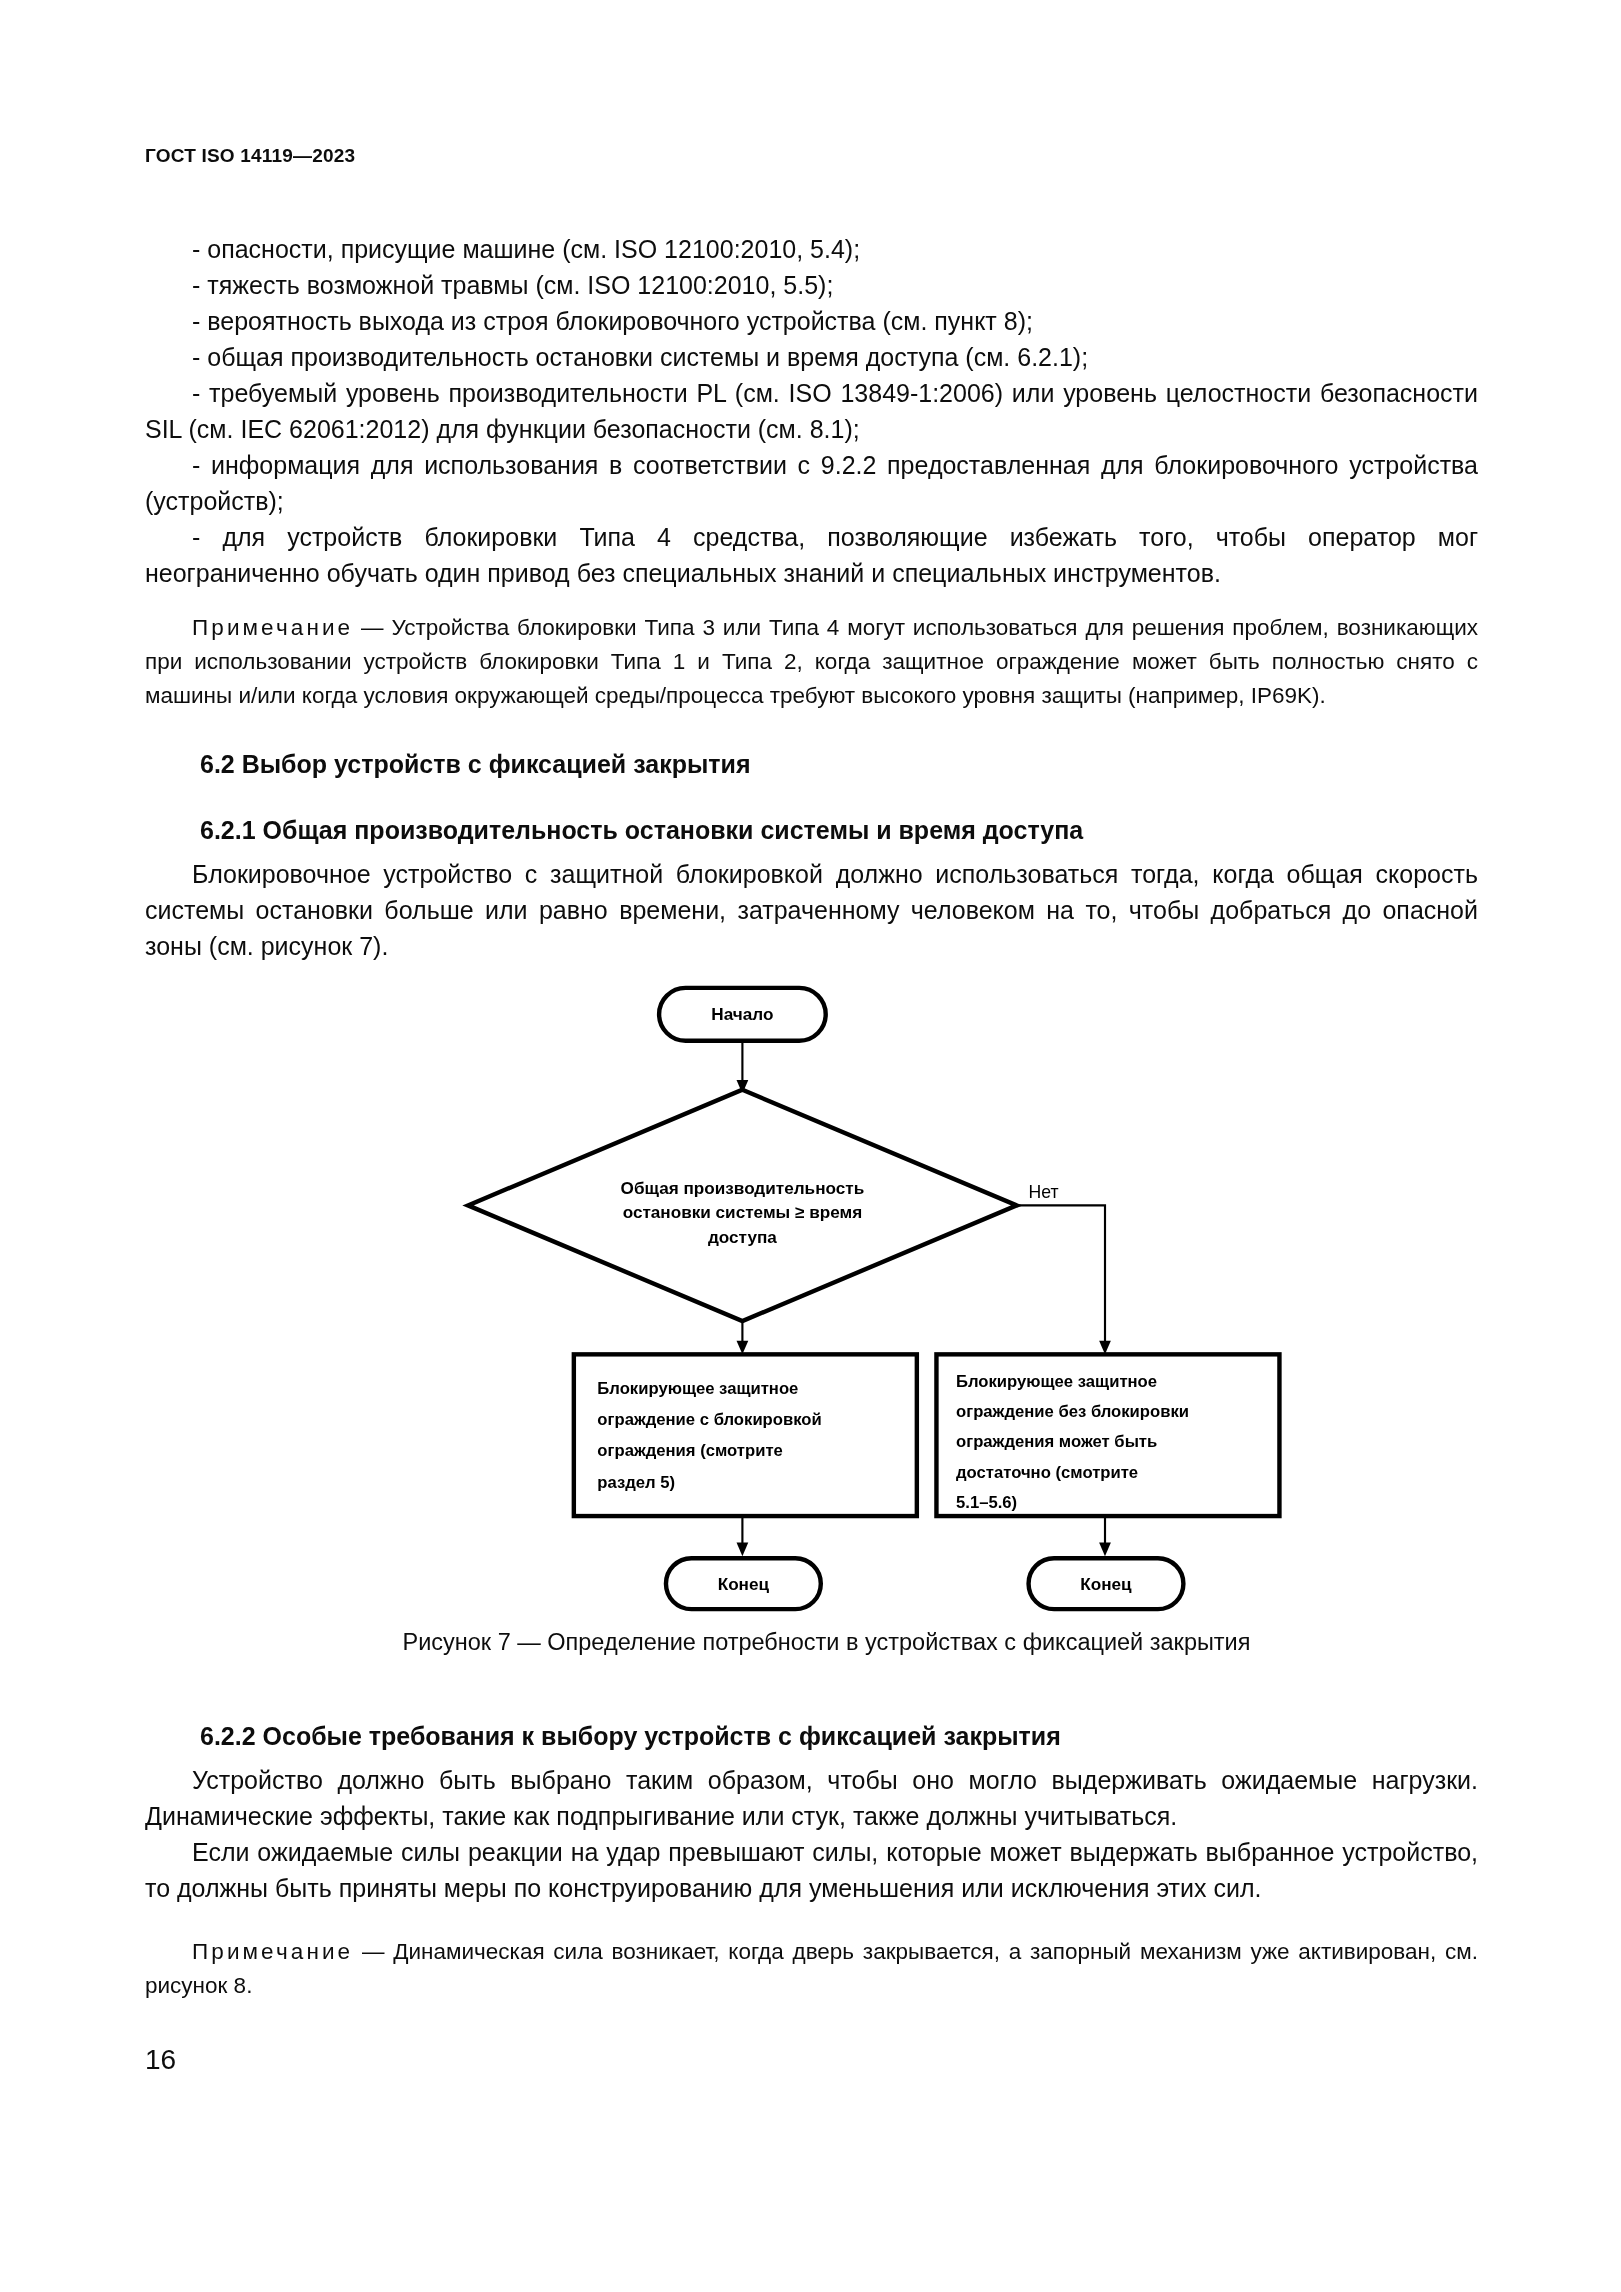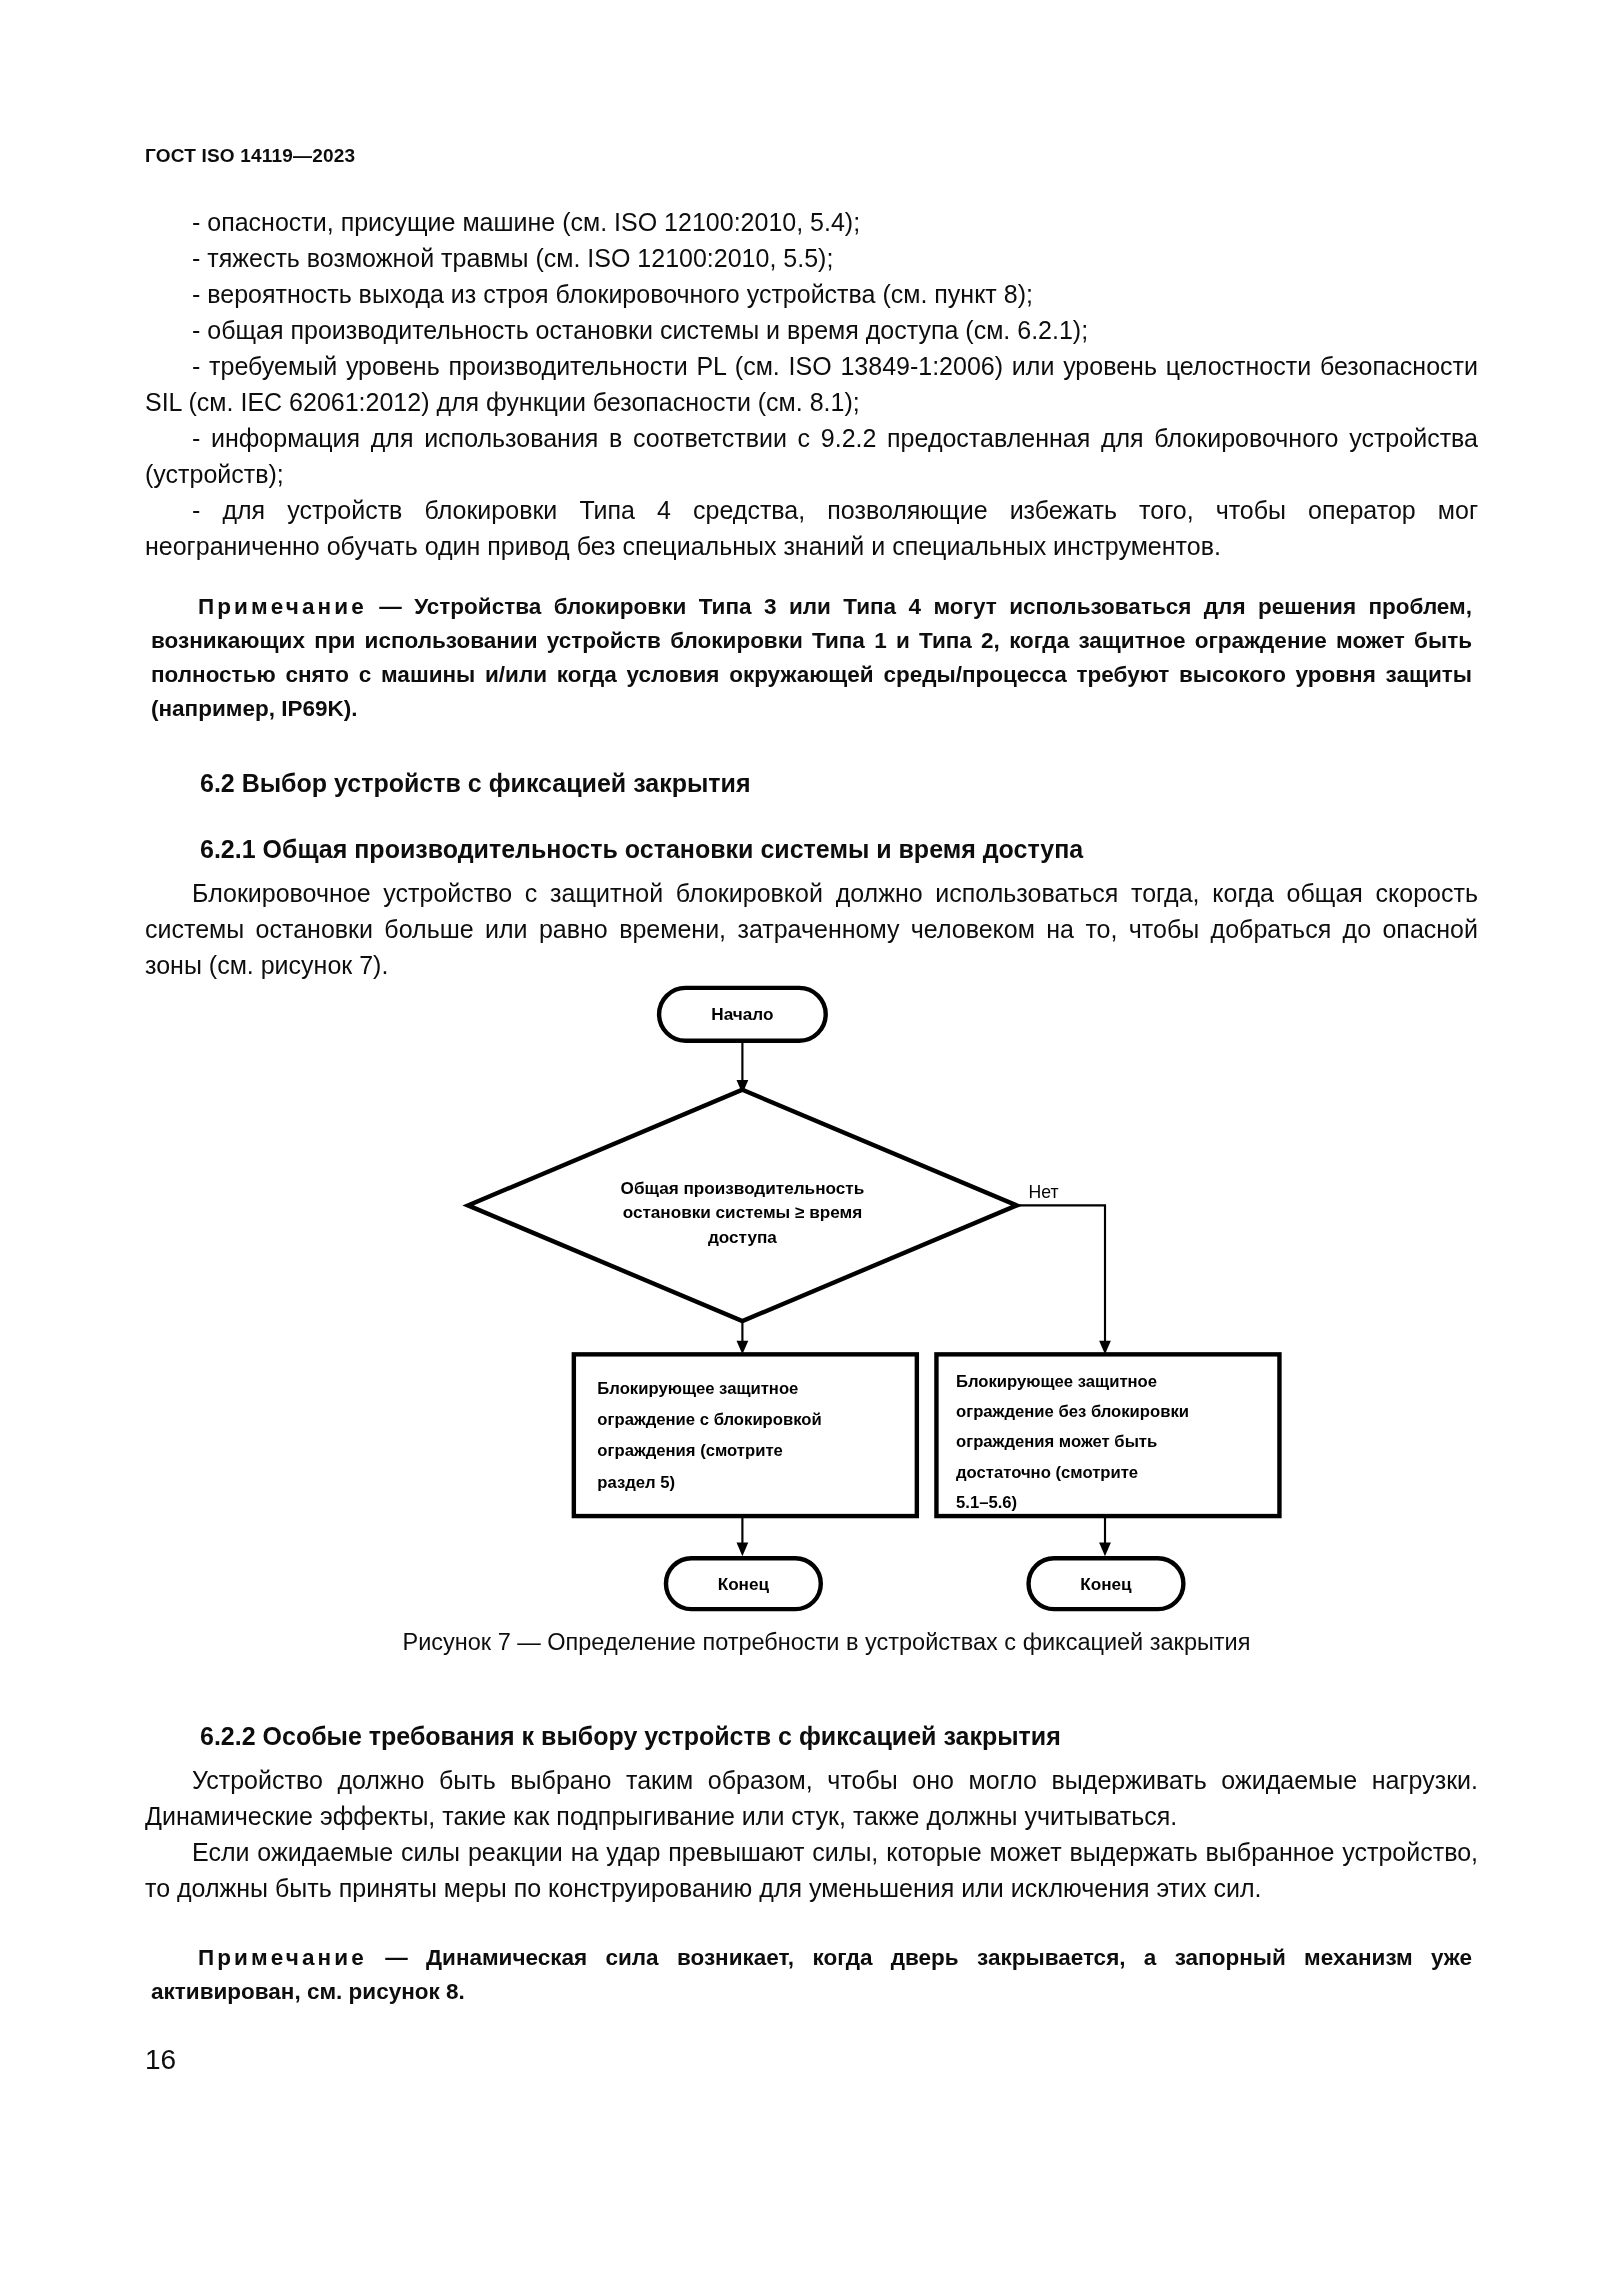"- опасности, присущие машине (см." .content { top: 204px -> 231px }
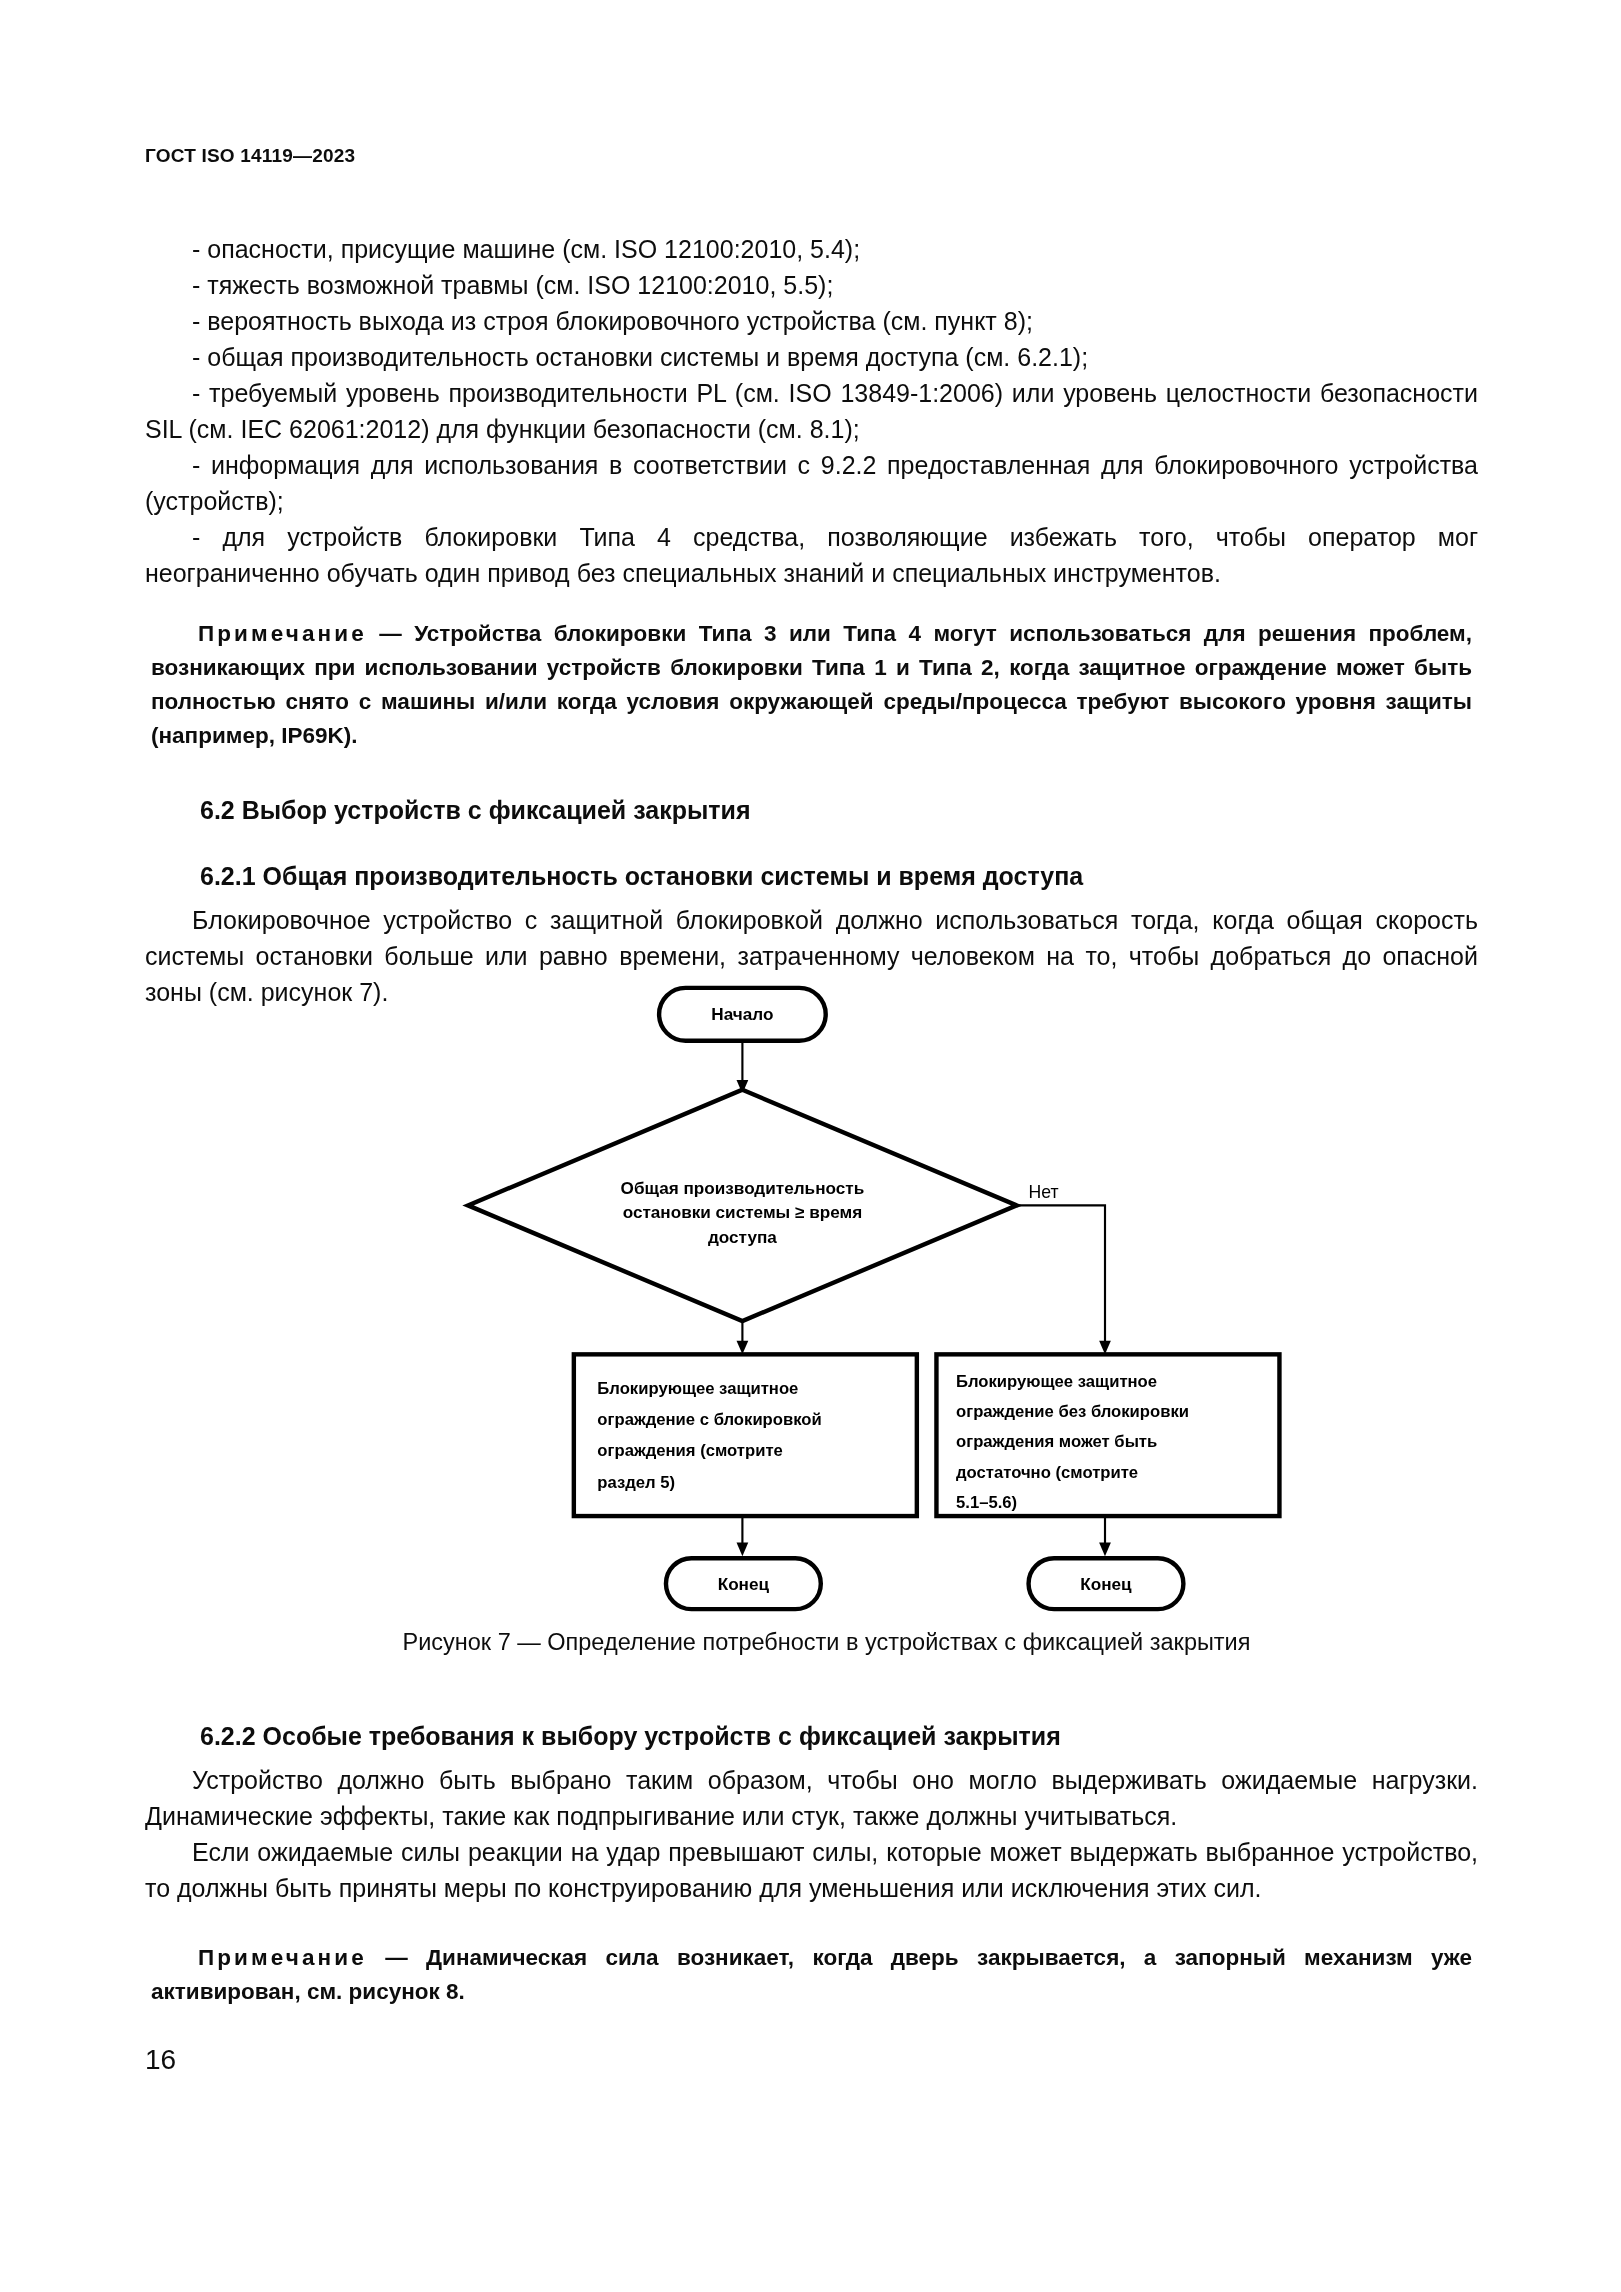"Примечание — Устройства блокировки Типа" .note { font-weight: bold -> none; margin: 6px -> 0 }
